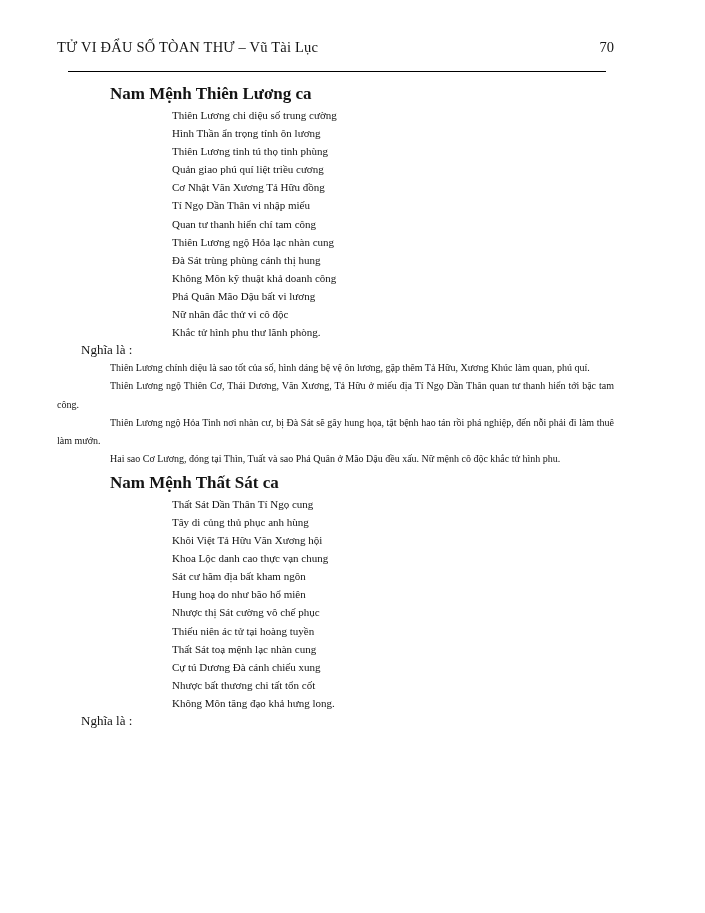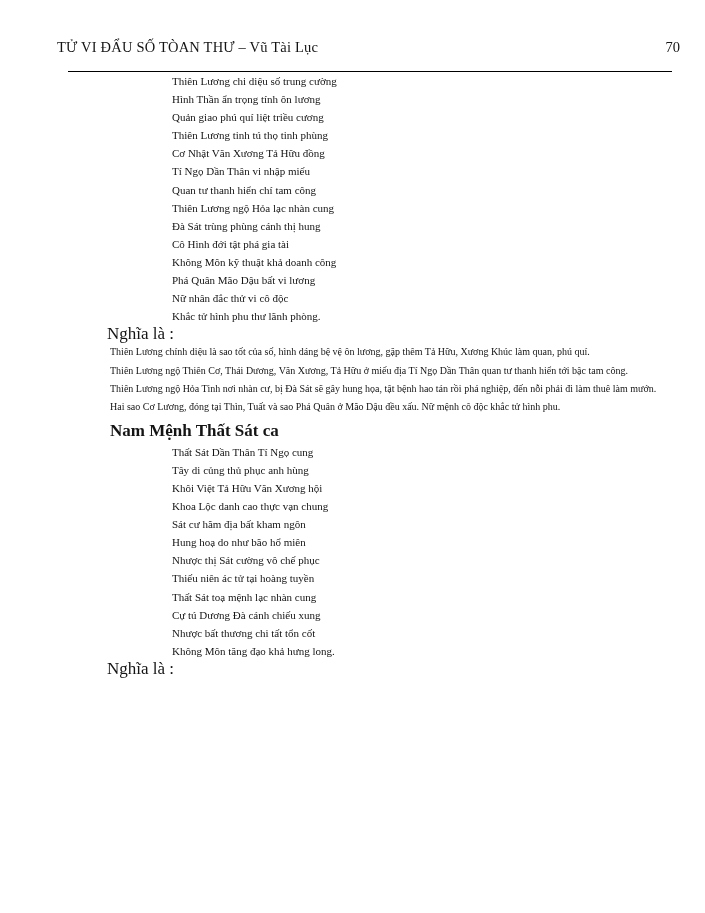"TỬ VI ĐẨU SỐ TÒAN" .page { padding: 38px 25px 0 57px -> 38px 91px 0 57px }
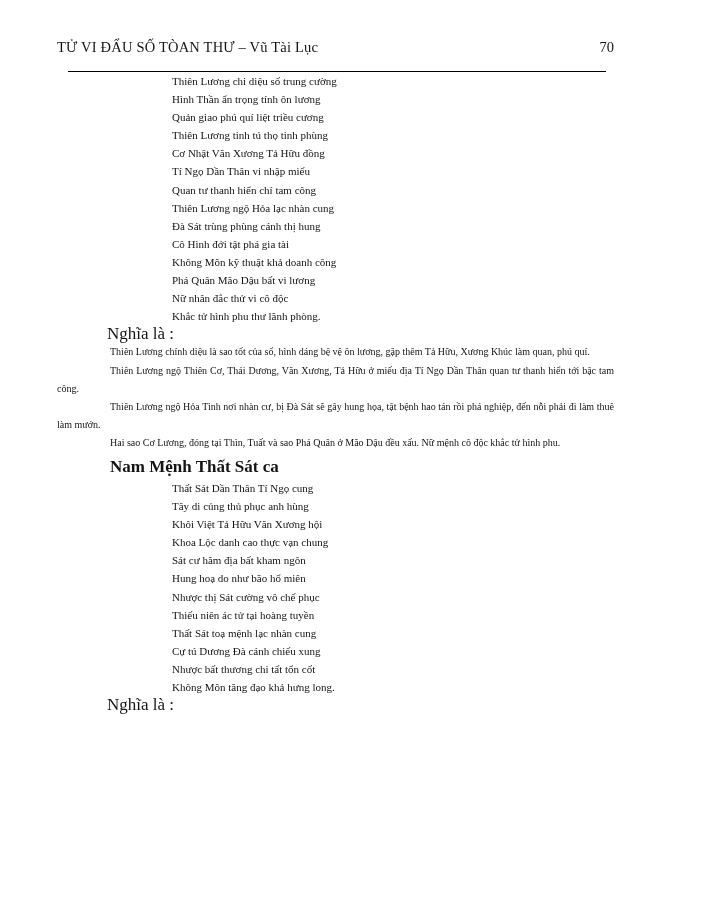"Nam Mệnh Thiên Lương ca" div.section-heading { html: none -> <div>Nam Mệnh Thiên Lương ca</div> }
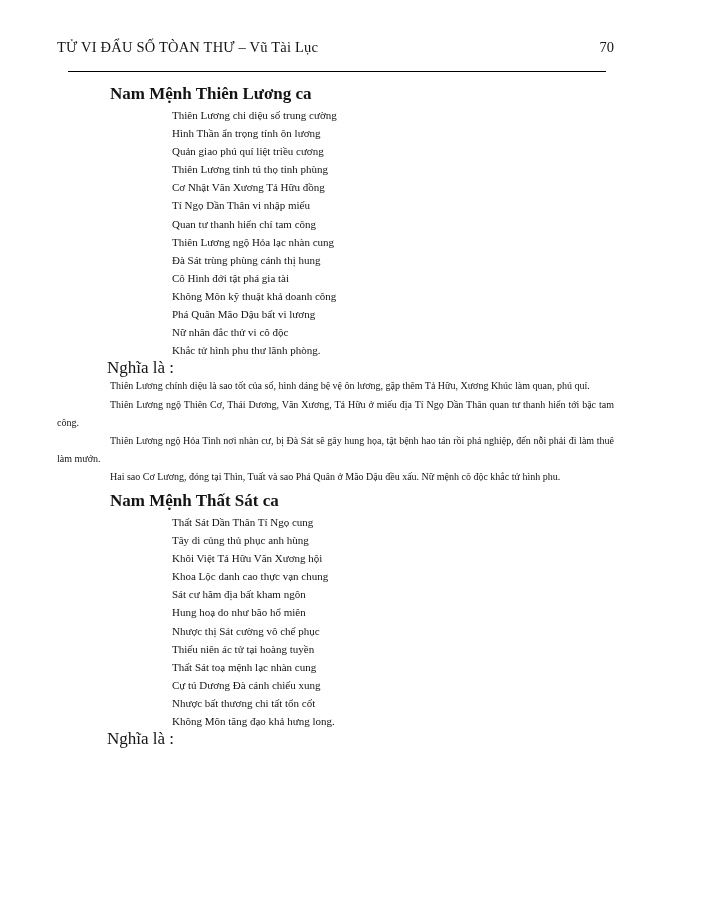"Quản giao phú quí liệt" div.poem-line { order: before "Thiên Lương tinh tú thọ" -> after "Thiên Lương tinh tú thọ" }
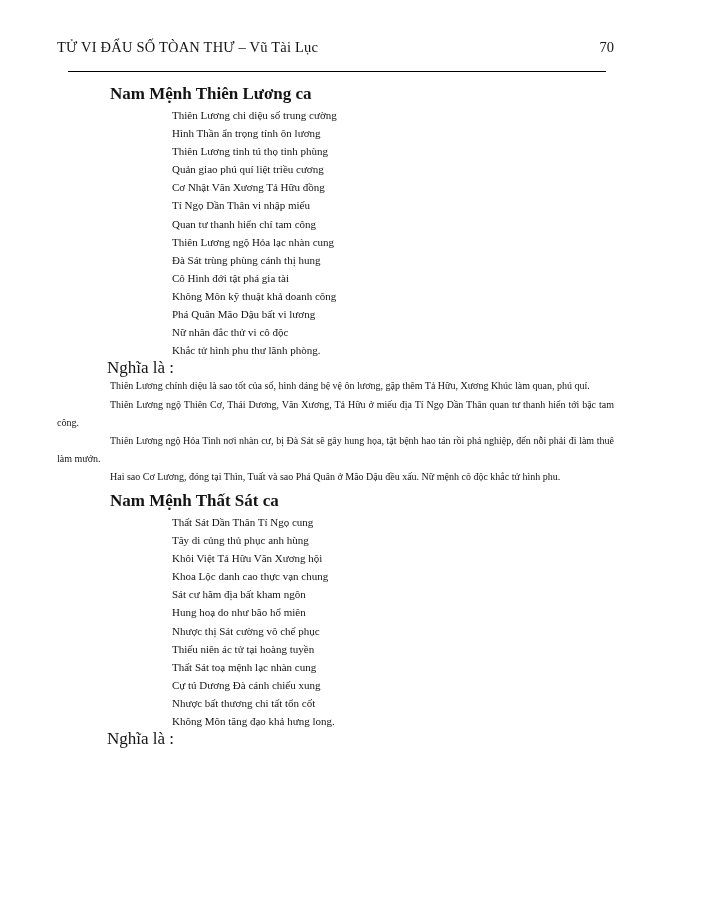"Cô Hình đới tật phá" div.poem-line { html: <div>Cô Hình đới tật phá gia tài</div> -> none }
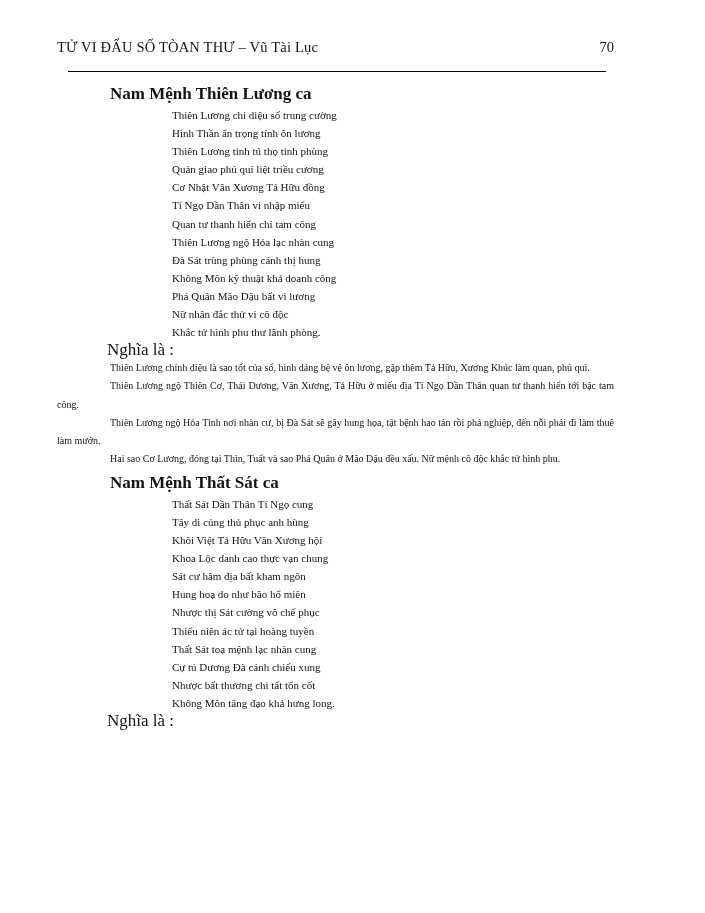"Nghĩa là :" .meaning-label { font-size: 17px -> 13px; margin-left: 50px -> 24px }
